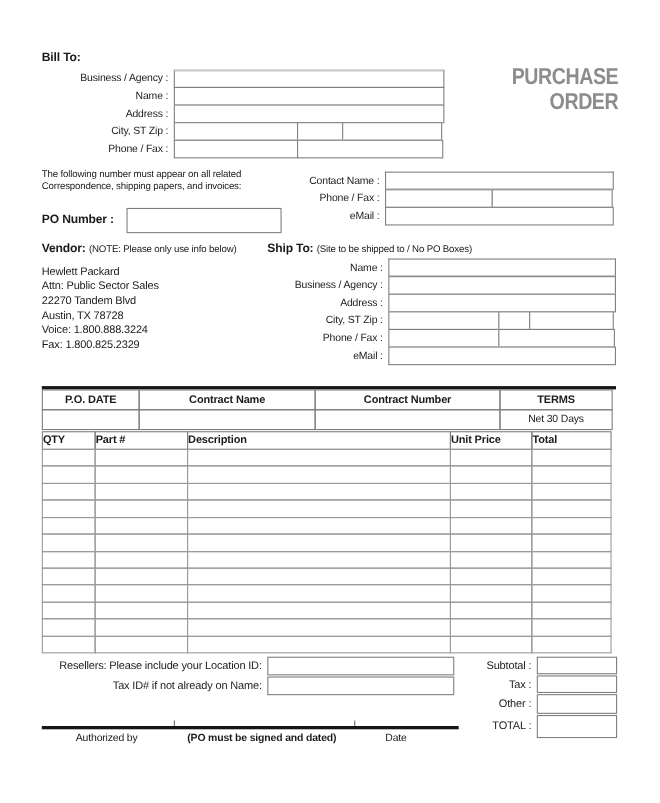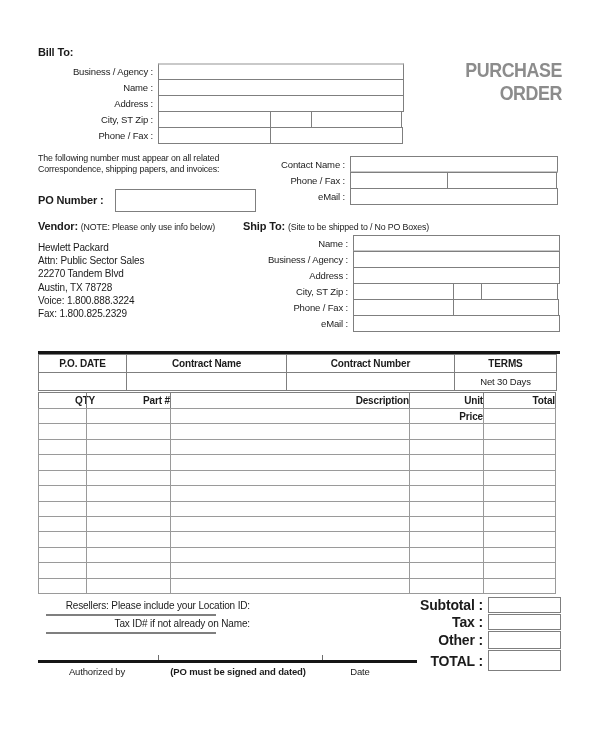"QTY" .ihc { padding-left: 36px -> none; text-align: right -> left }
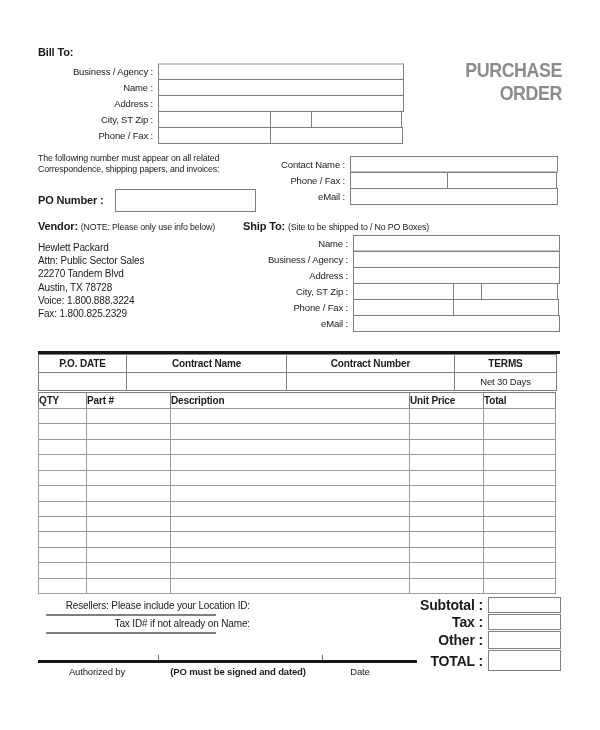"Resellers: Please include your Location" .flrow { flex-direction: column -> none; left: 46px -> 34px }
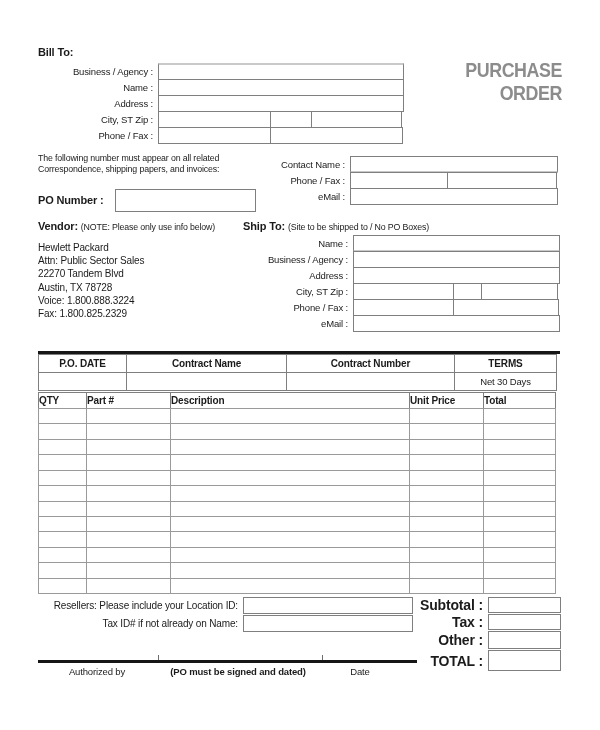"Subtotal :" .tlab { font-size: 14px -> 10px; font-weight: bold -> normal }
